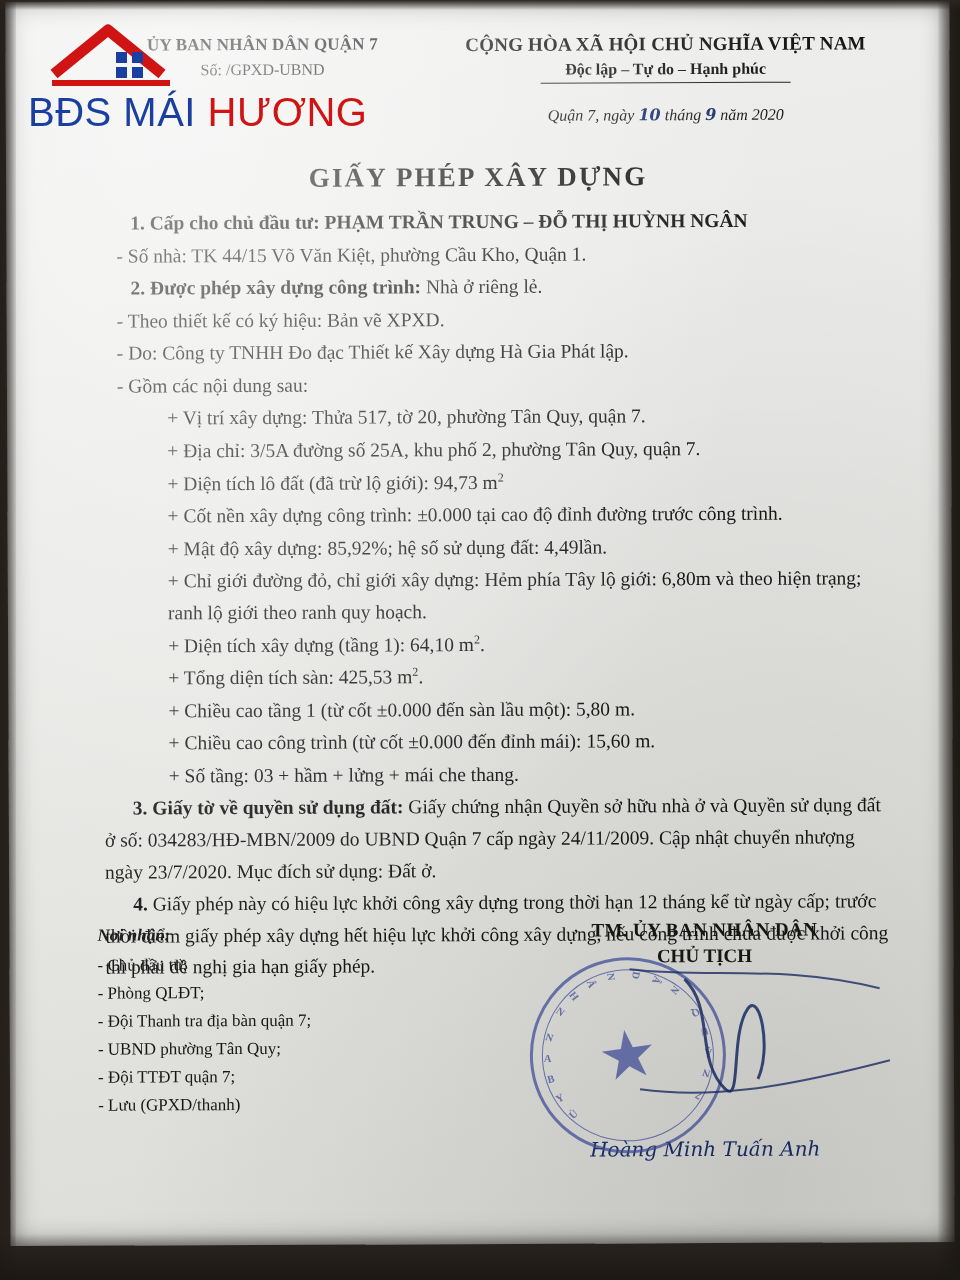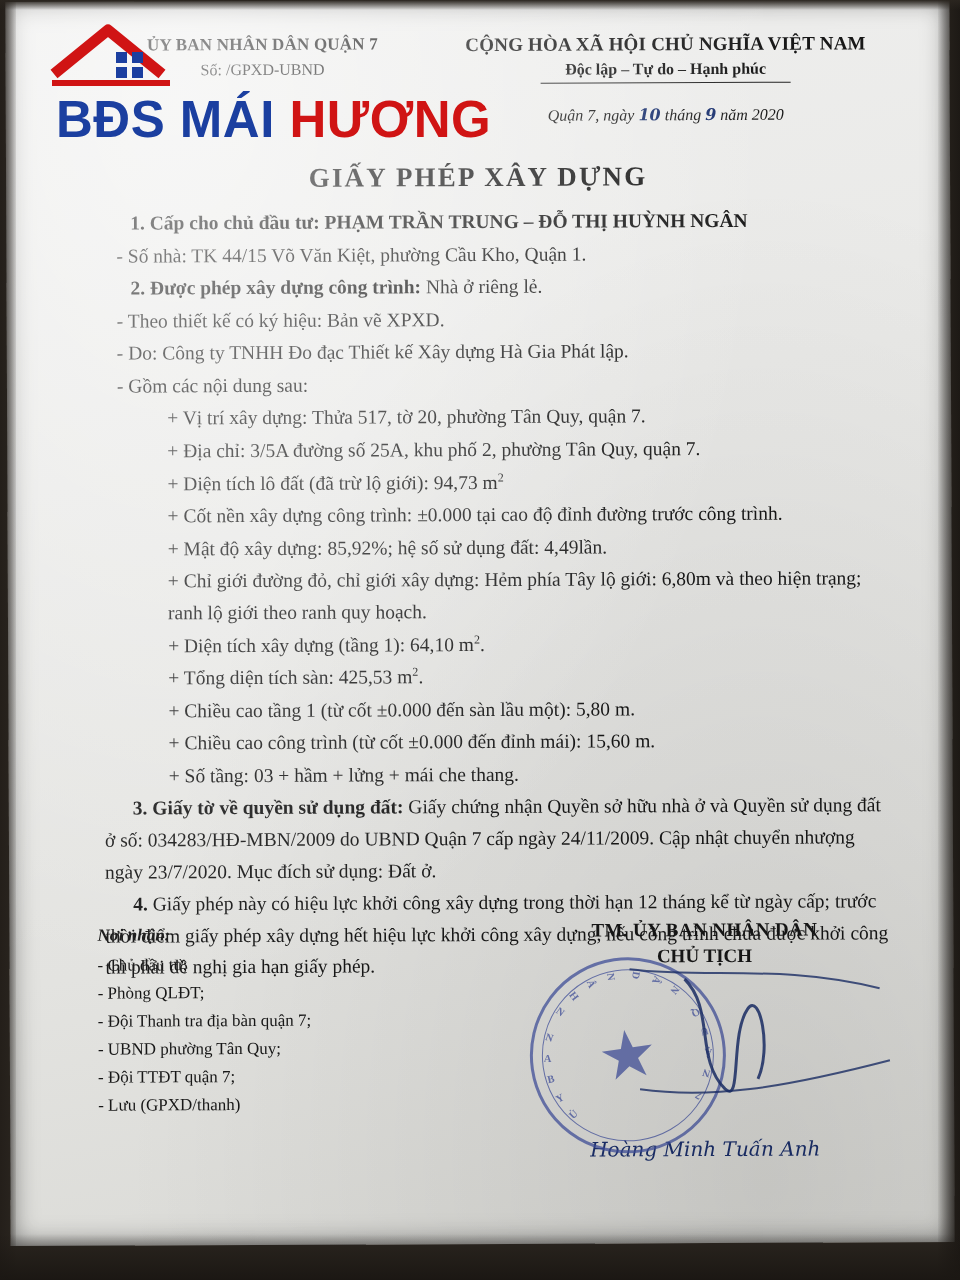"BĐS MÁI HƯƠNG" .logo-text { font-size: 51px -> 40px; font-weight: bold -> normal; margin-left: 28px -> none }
